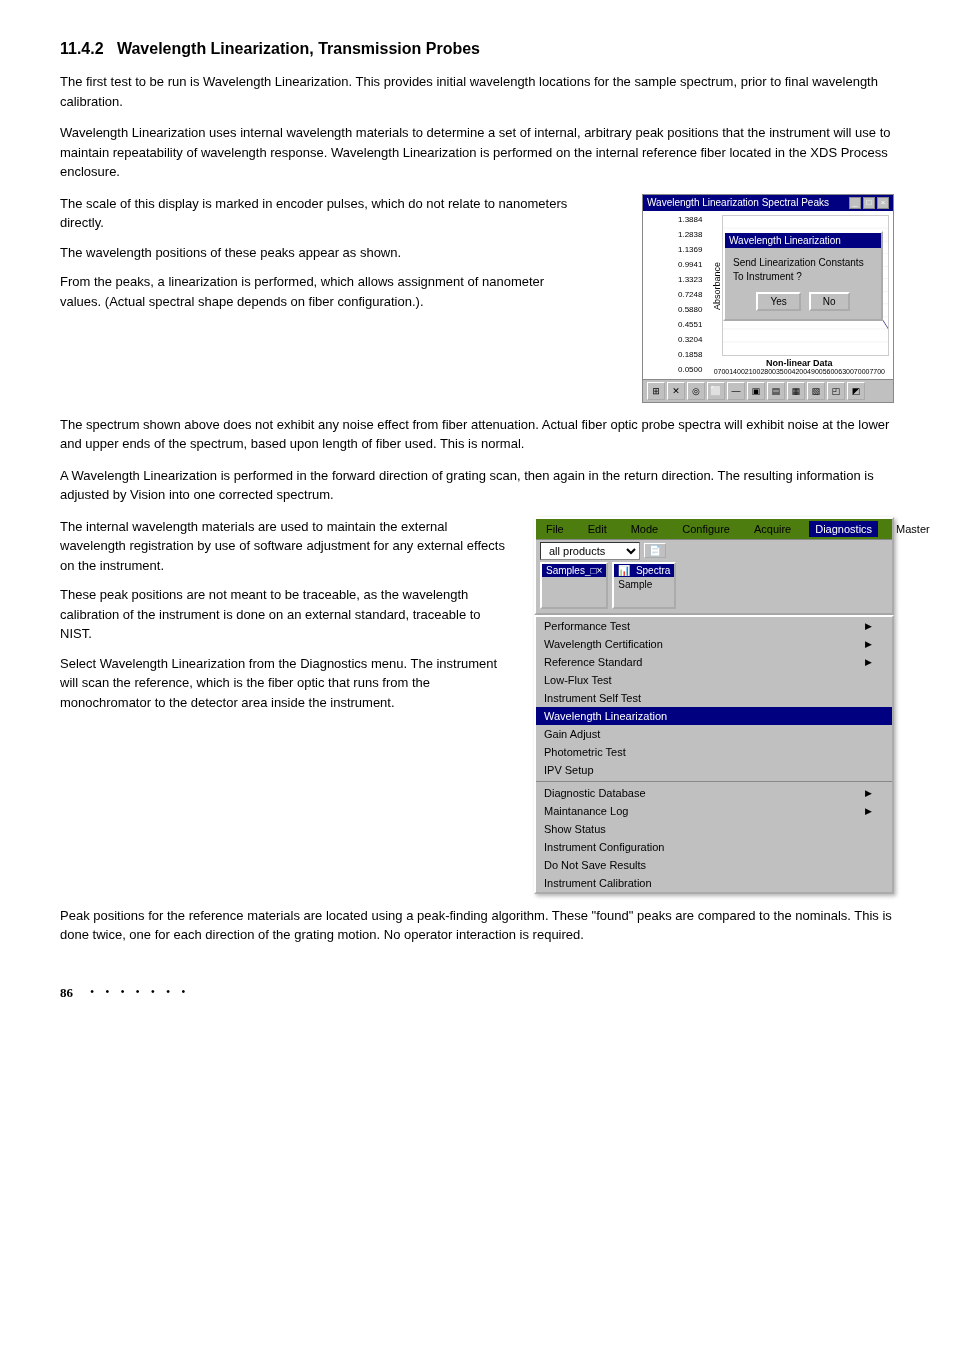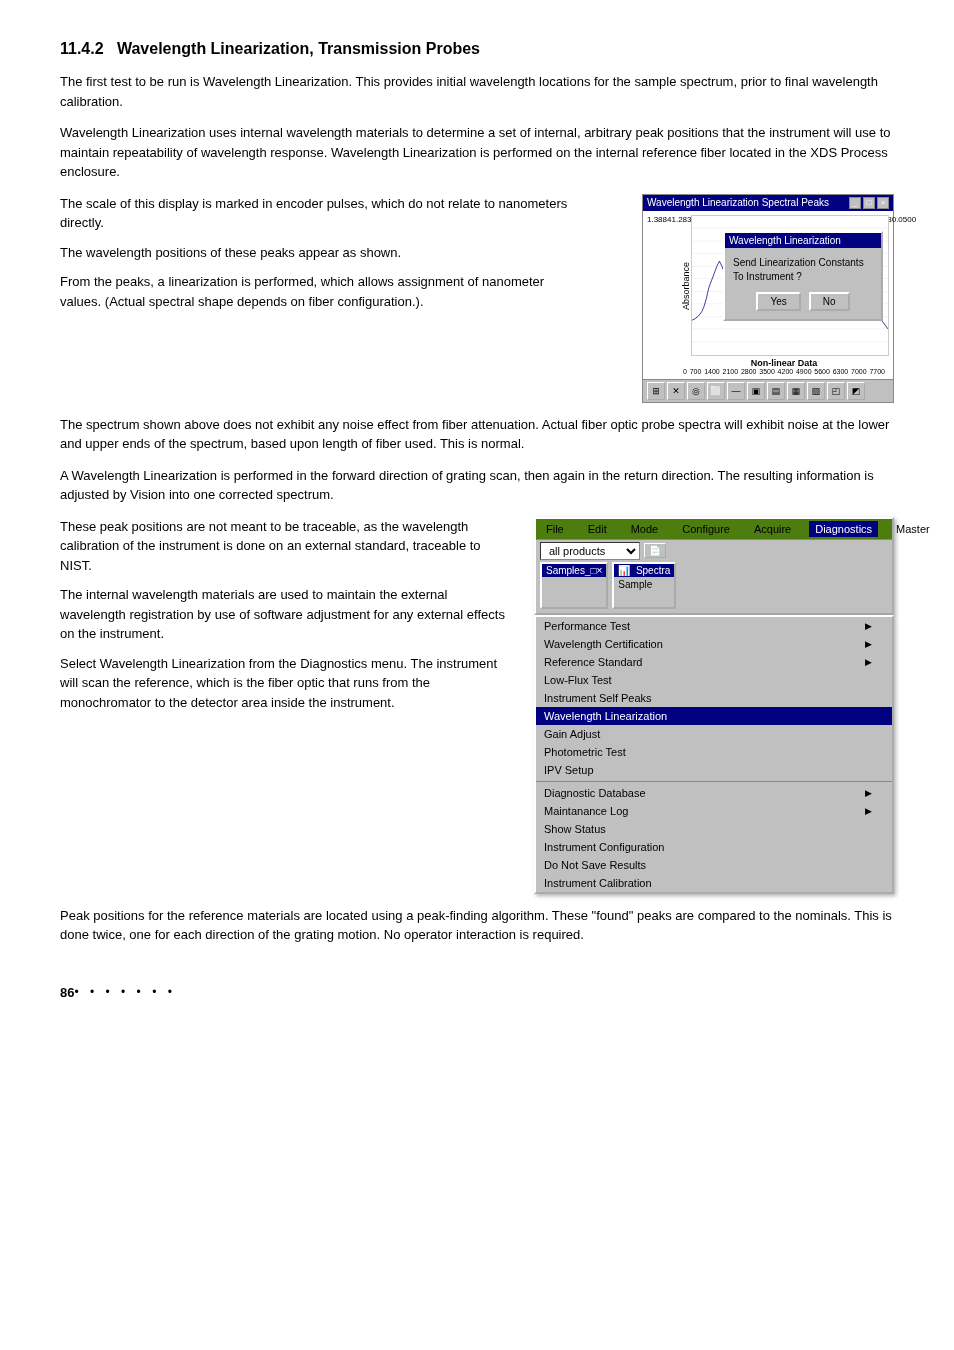"1.3884" .y-axis-values { flex-direction: row -> column; margin-left: none -> 31px }
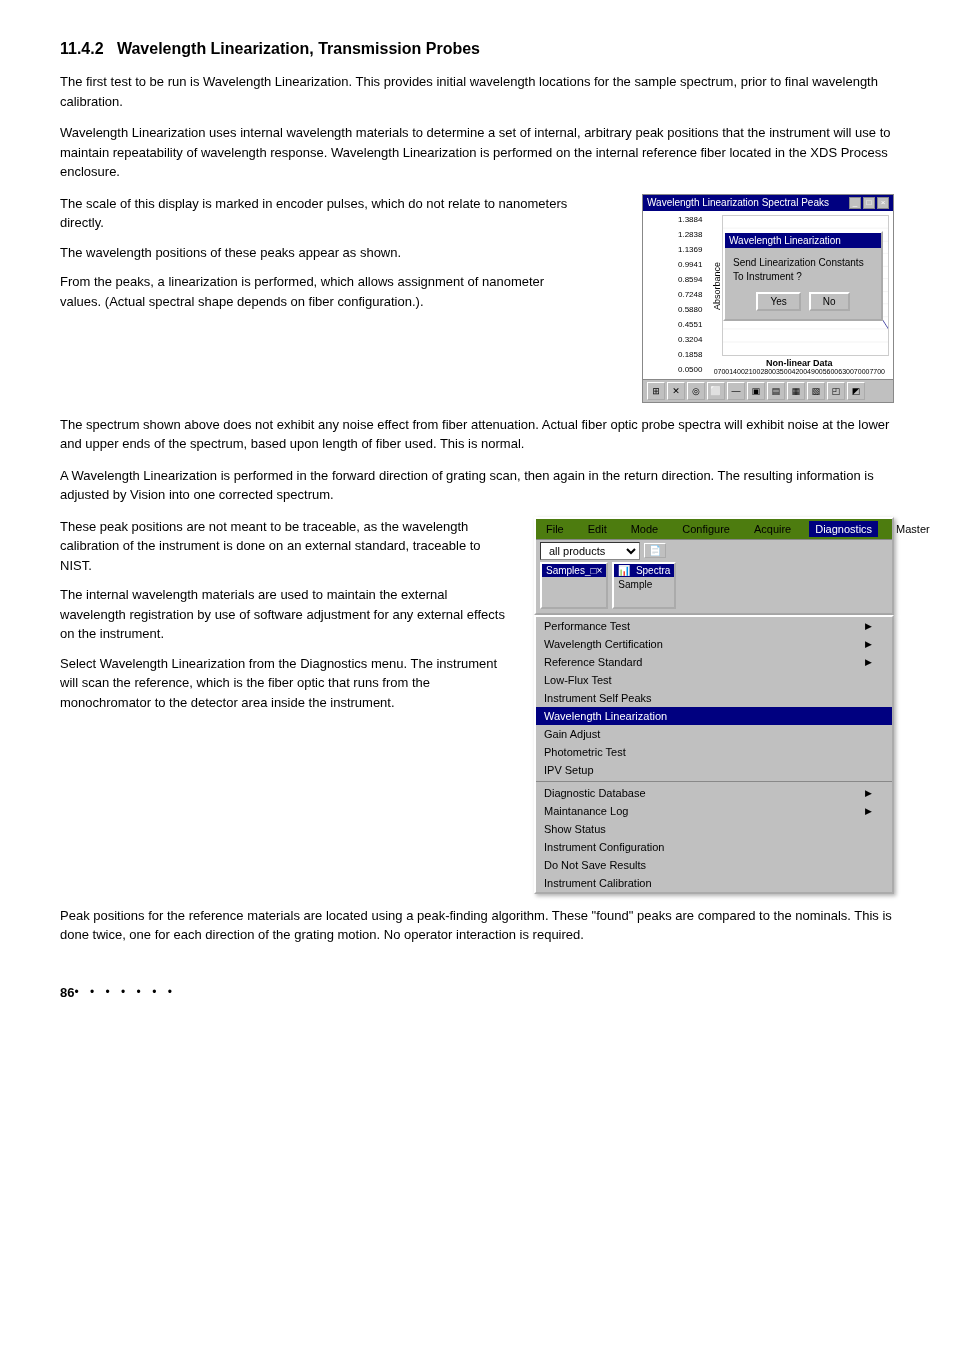"0.8594" span { text: 0.8594 -> 1.3323 }
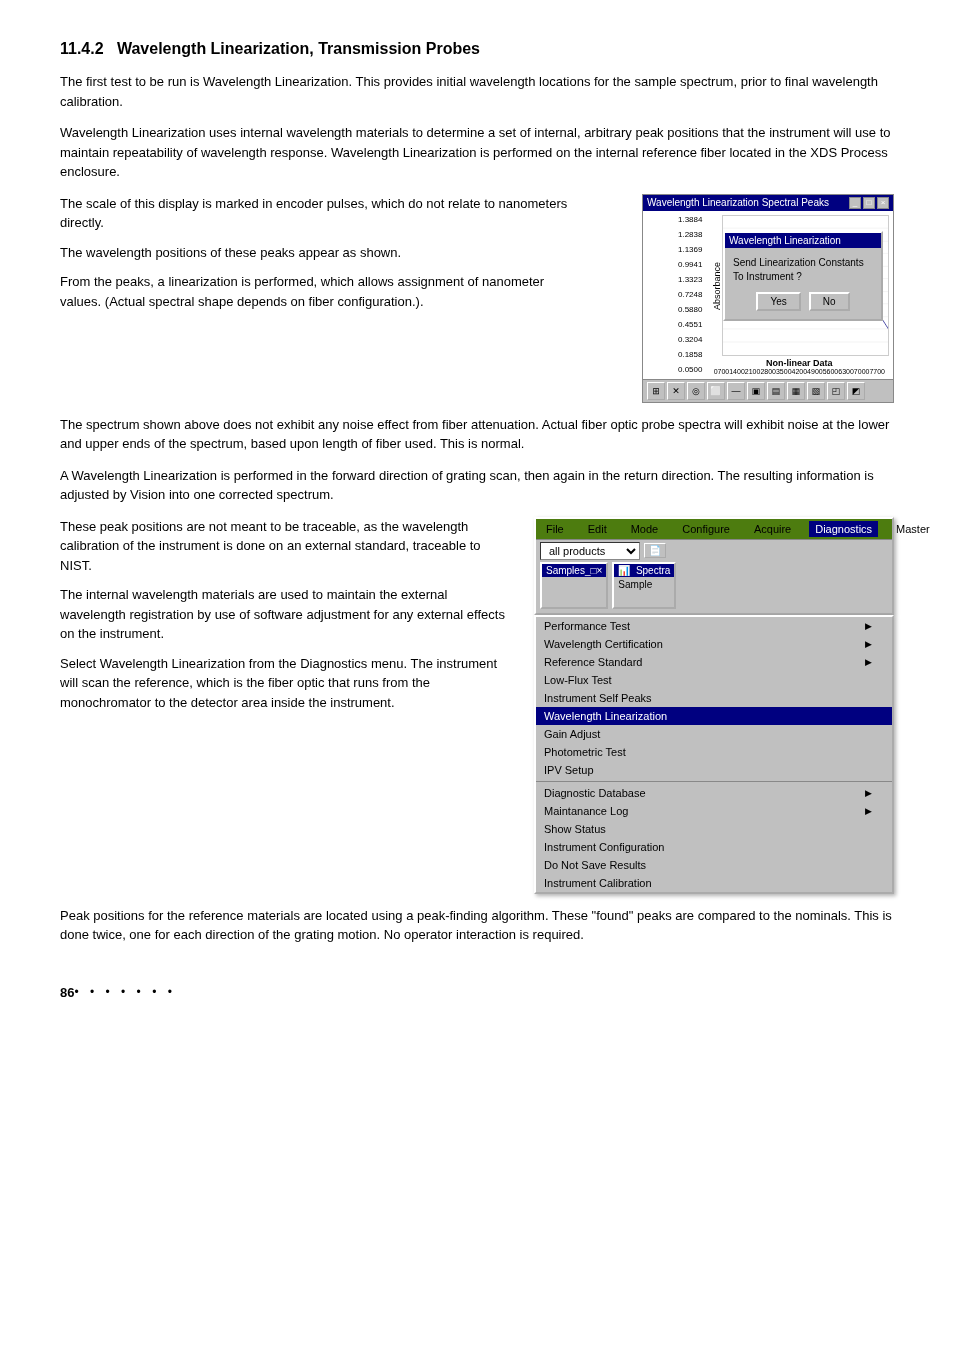"These peak positions are not" p { order: before "The internal wavelength materials are" -> after "The internal wavelength materials are" }
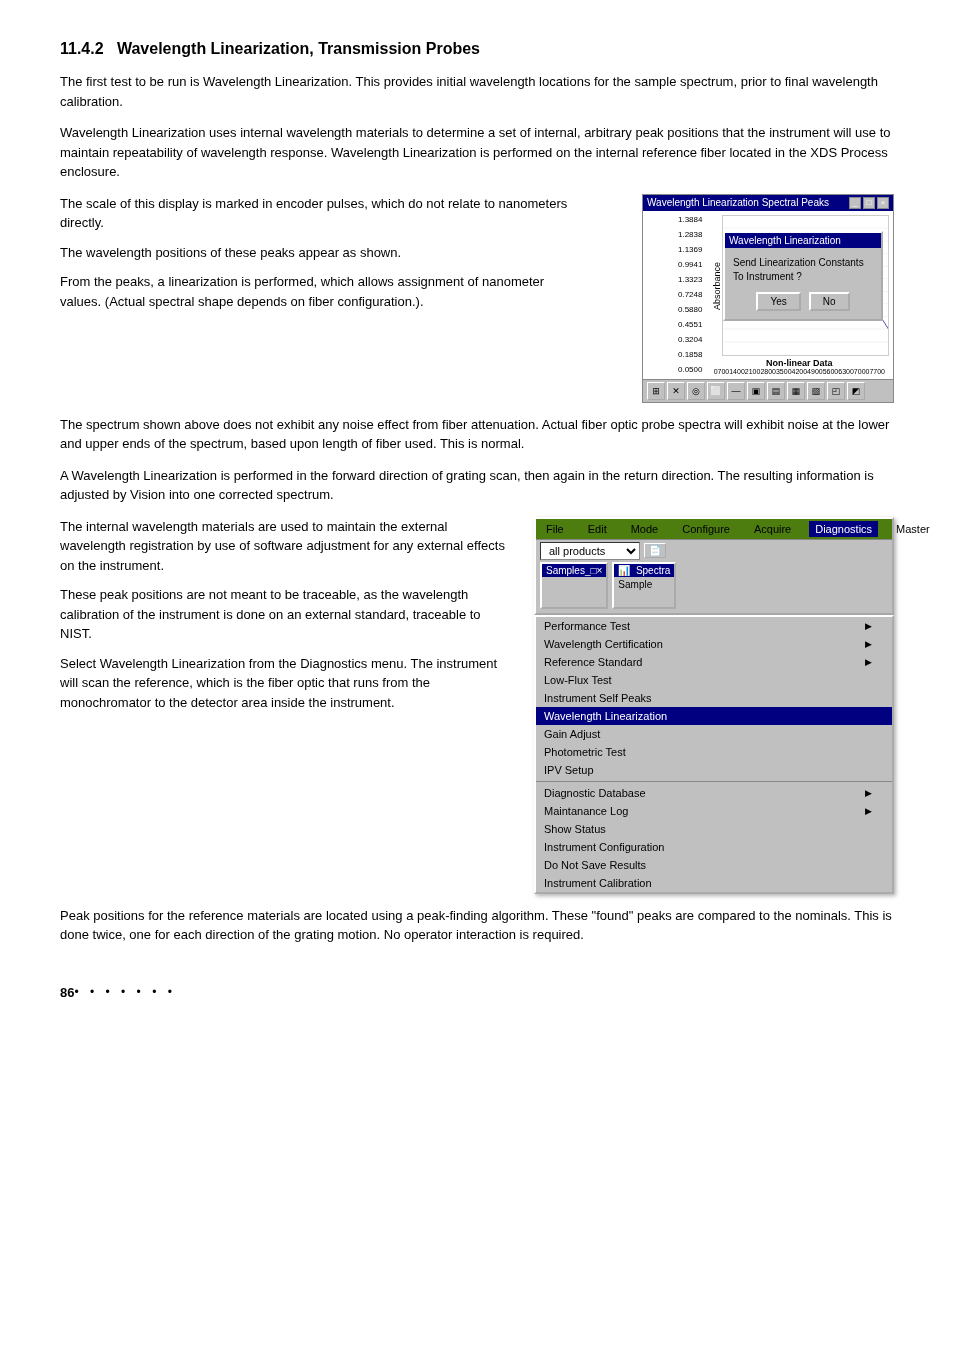"Instrument Self Peaks" span { text: Peaks -> Test }
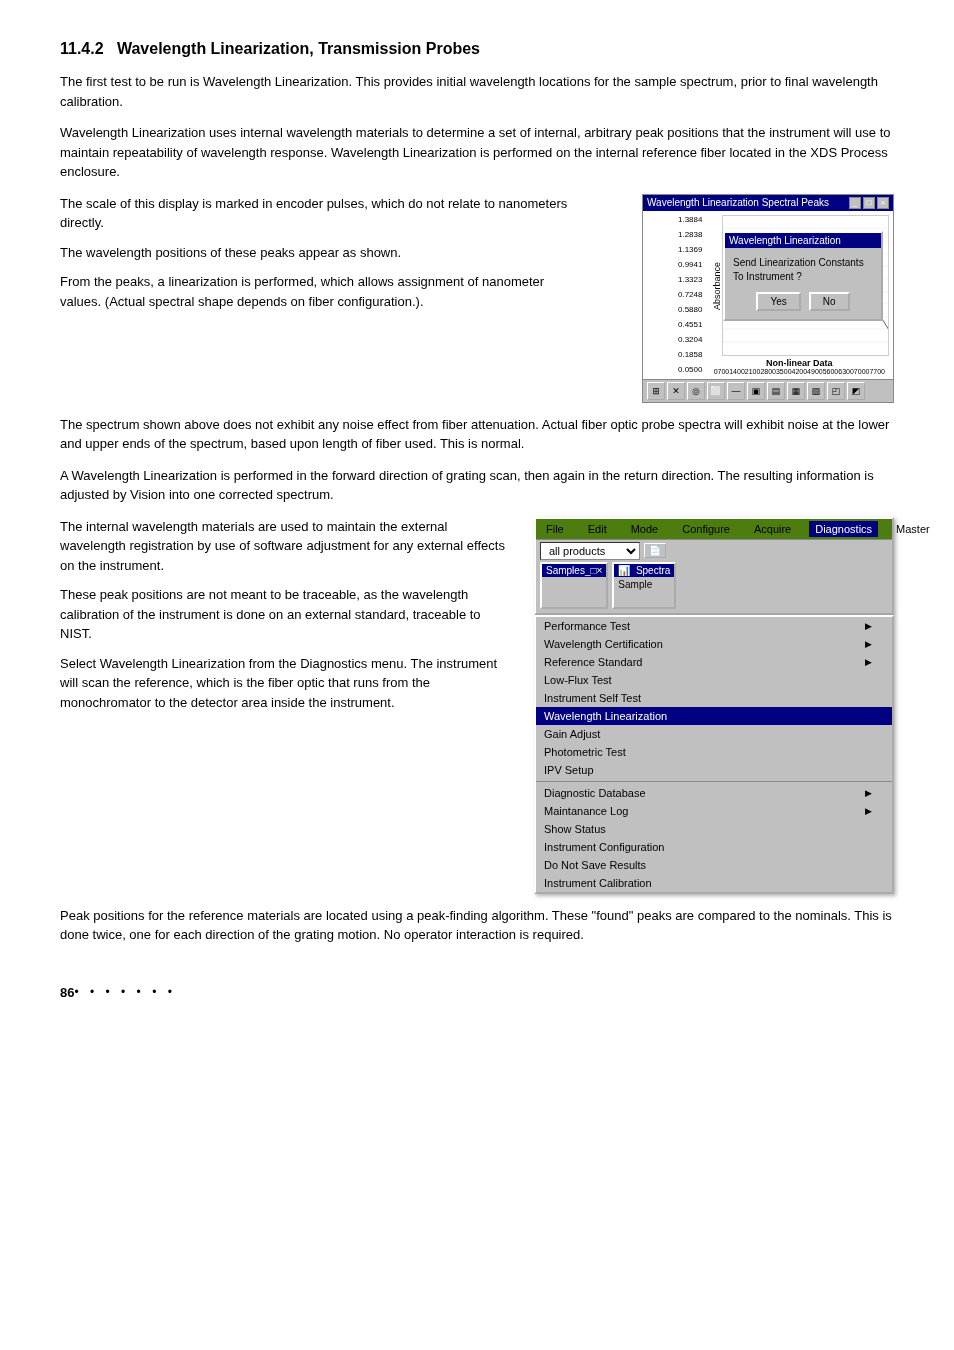"86" .footer-page { font-family: none -> Liberation Serif, serif; gap: 0 -> 17px }
